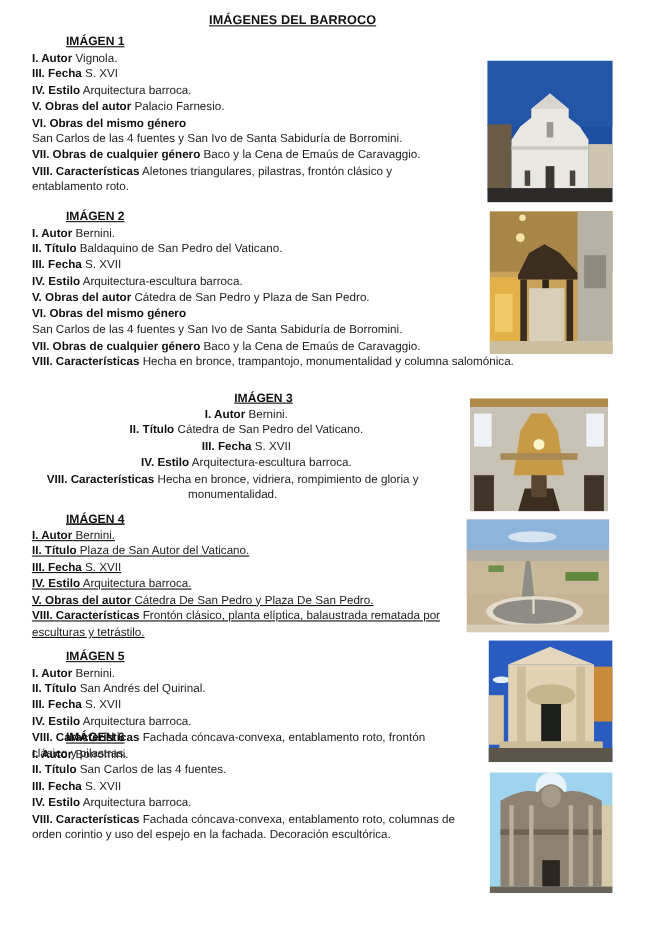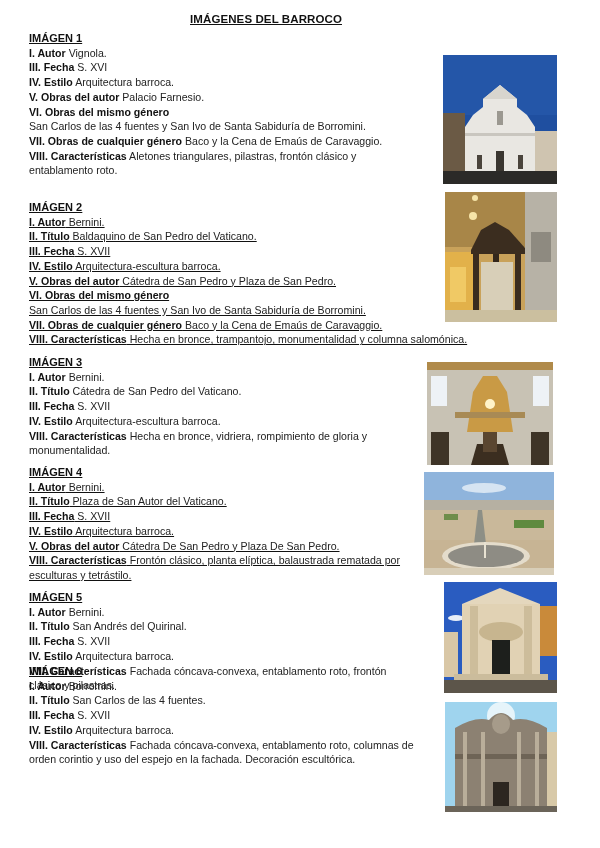"IMÁGEN 1" .sec-head { margin-left: none -> 31px }
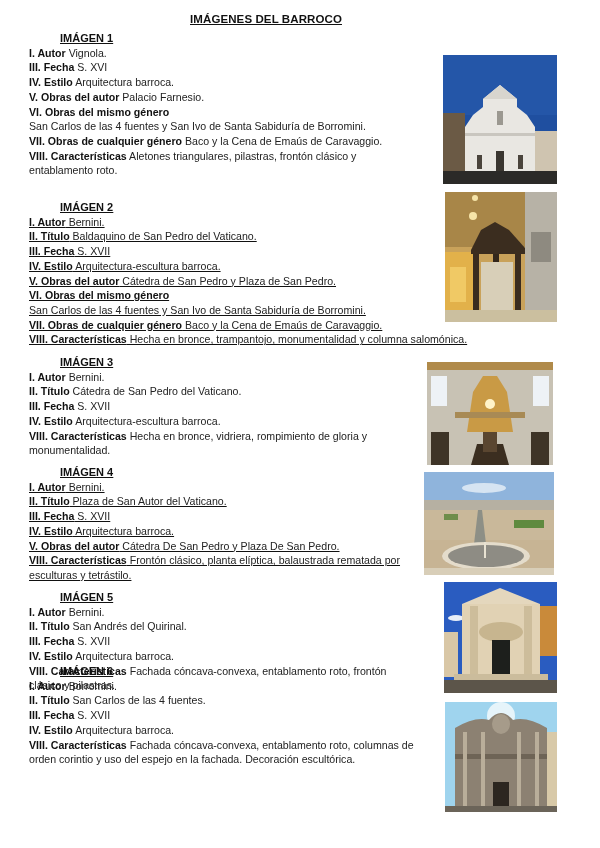"IMÁGEN 2" div.section { text-decoration: underline -> none; top: 200px -> 190px }
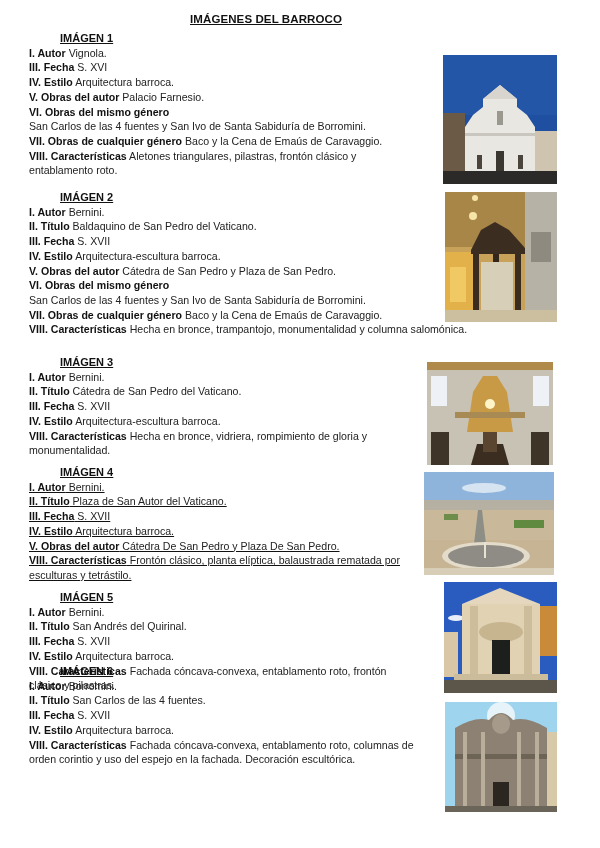"IMÁGEN 3" div.section { text-align: none -> center }
